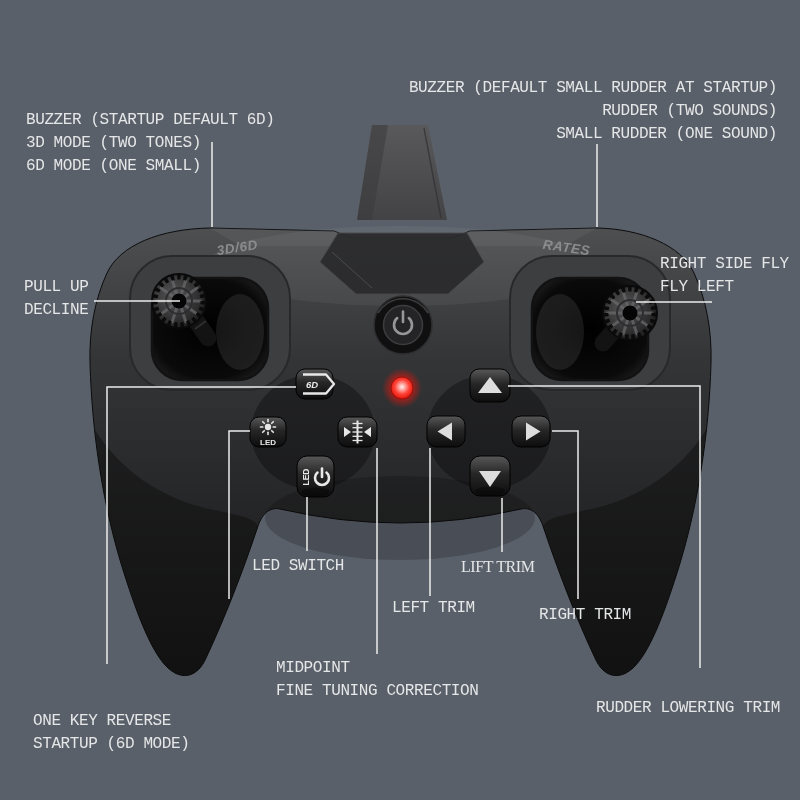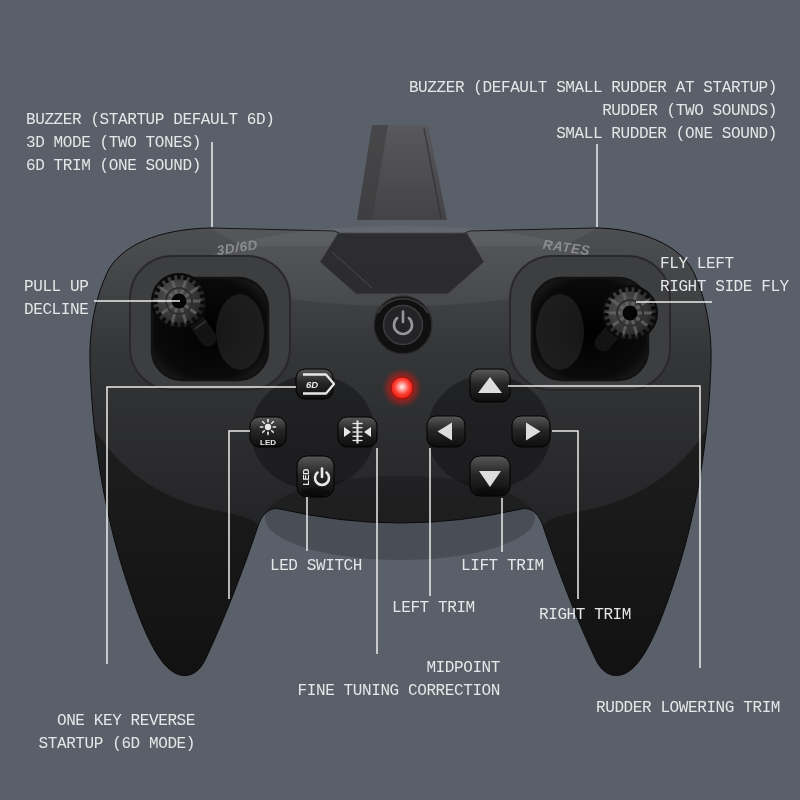"6D TRIM (ONE SOUND)" span { text: TRIM (ONE SOUND -> MODE (ONE SMALL }
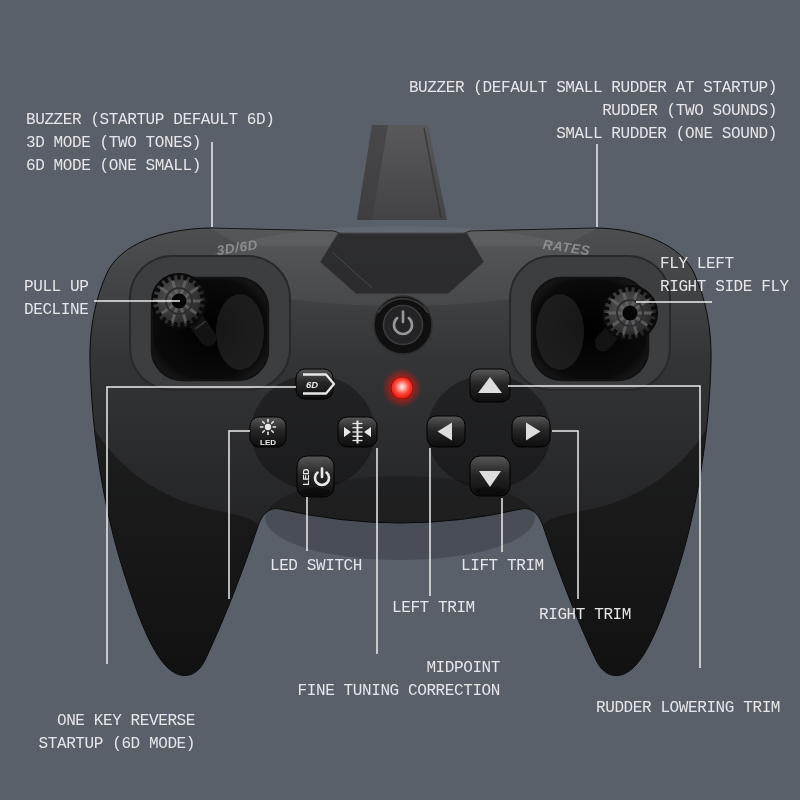"FLY LEFT" span { order: before "RIGHT SIDE FLY" -> after "RIGHT SIDE FLY" }
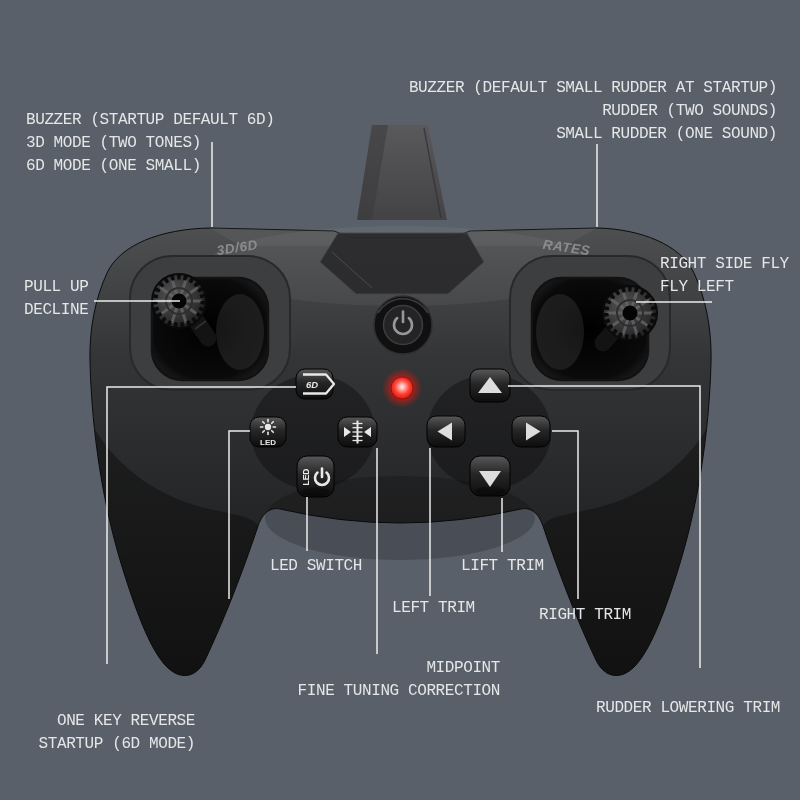"LED SWITCH" .align-center { text-align: right -> left }
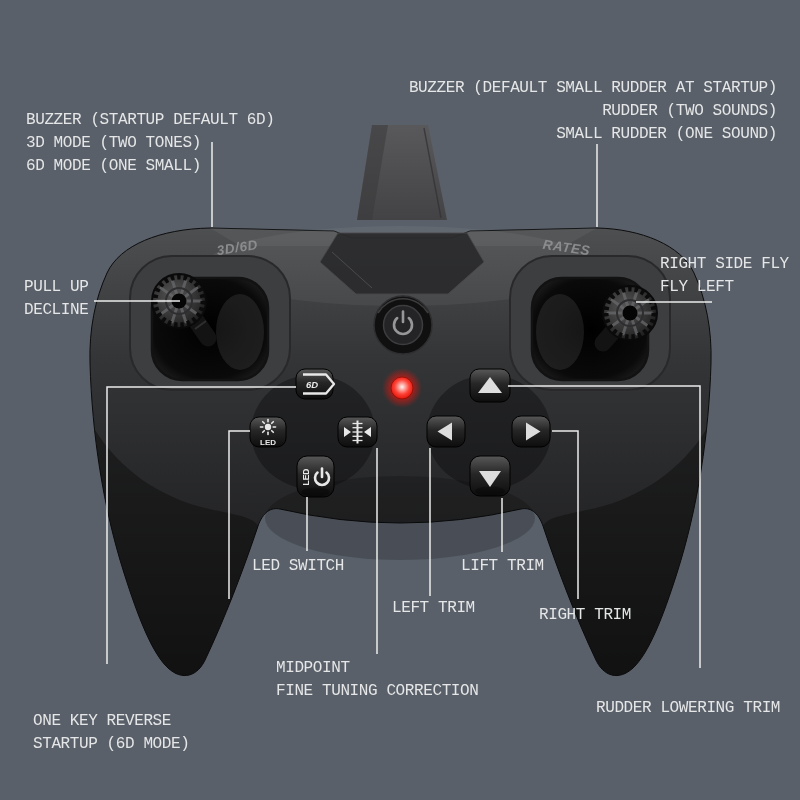"LIFT TRIM" div.label { font-family: none -> Liberation Serif, serif }
